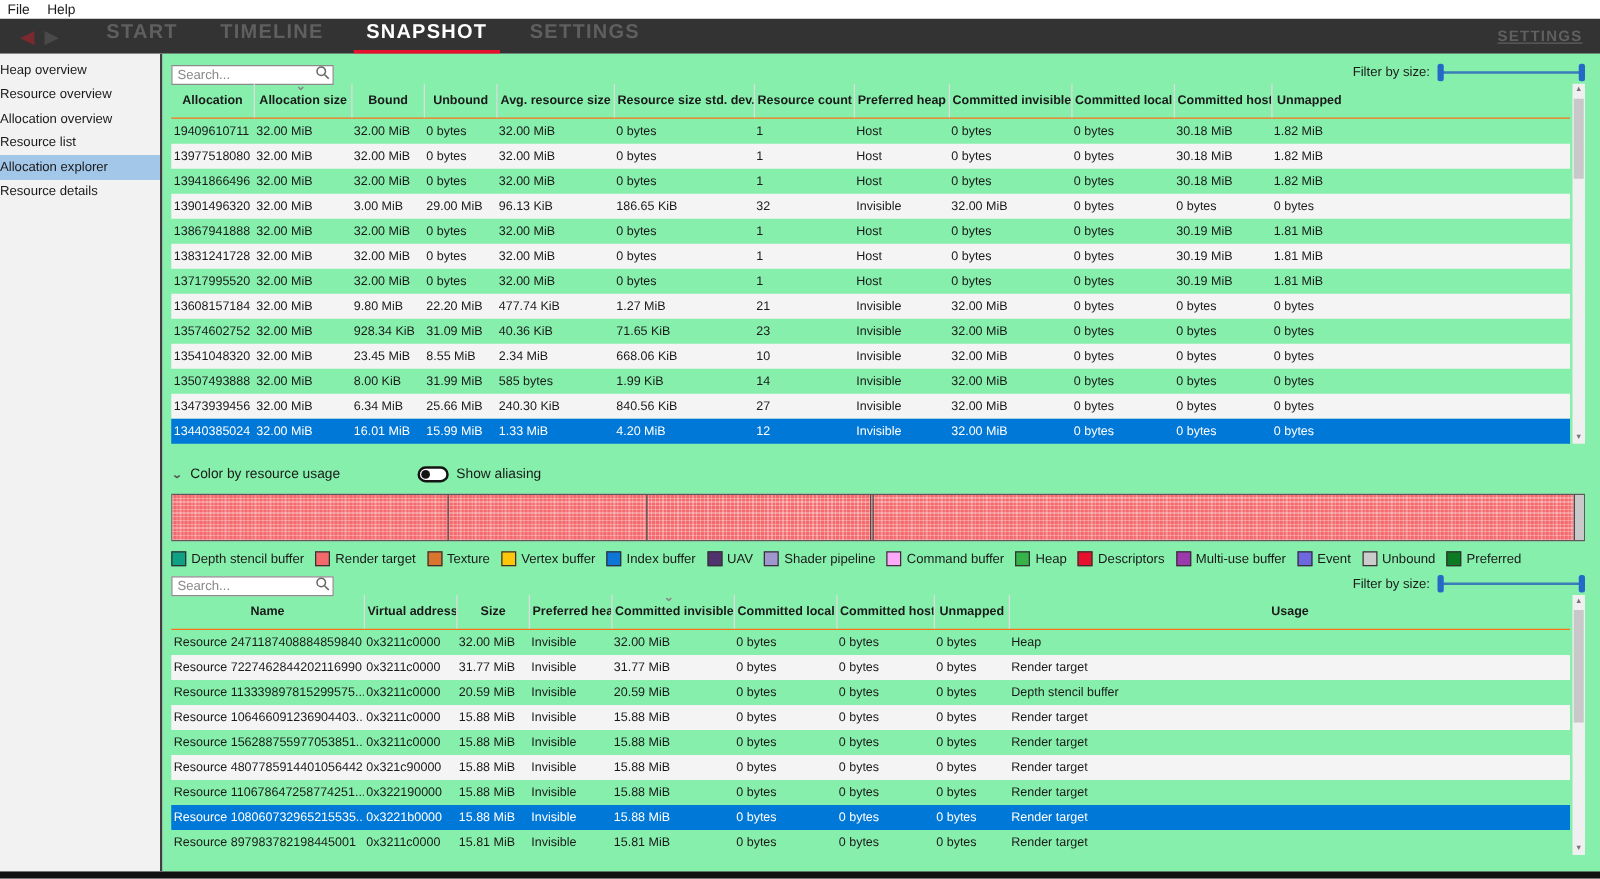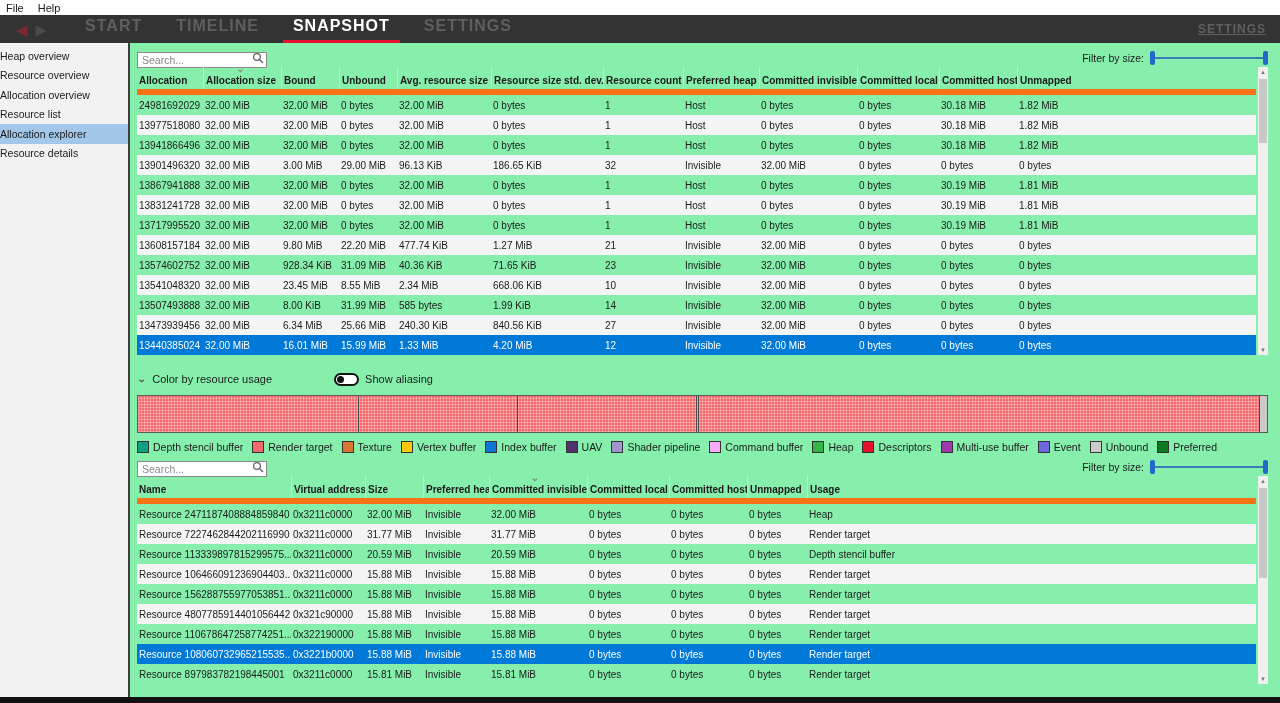"Allocation" .thead { border-bottom: 6px solid #f97316 -> 1px solid #f97316; text-align: none -> center }
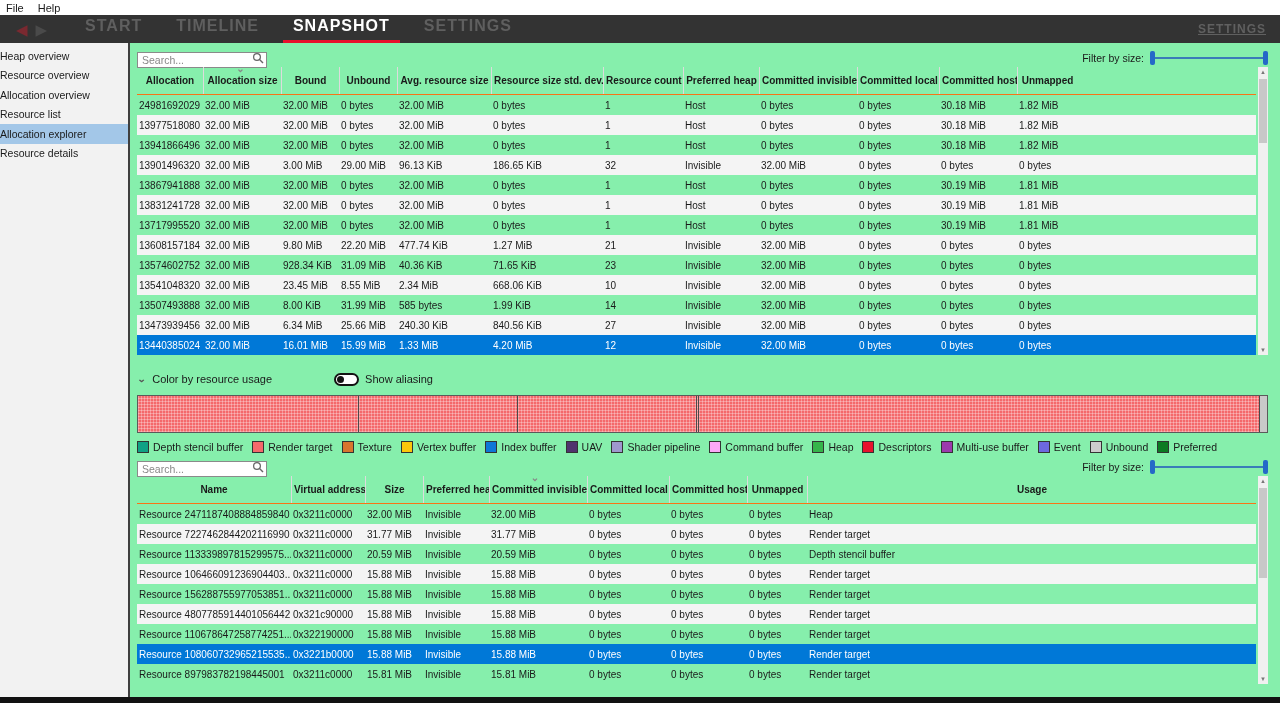"24981692029" div.td { text: 24981692029 -> 19409610711 }
